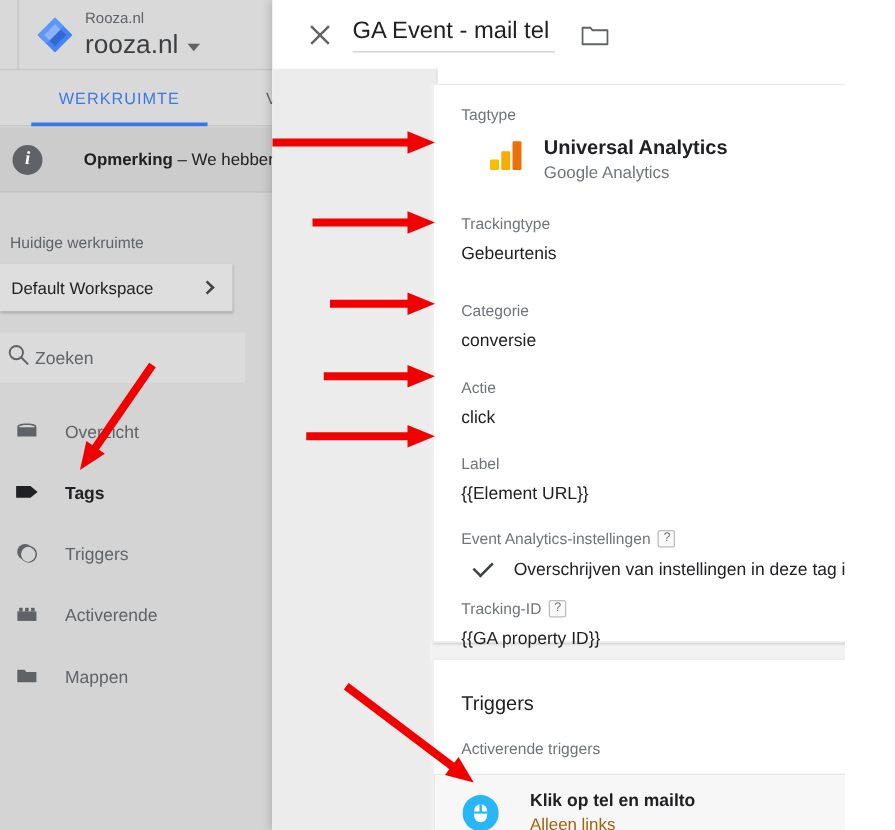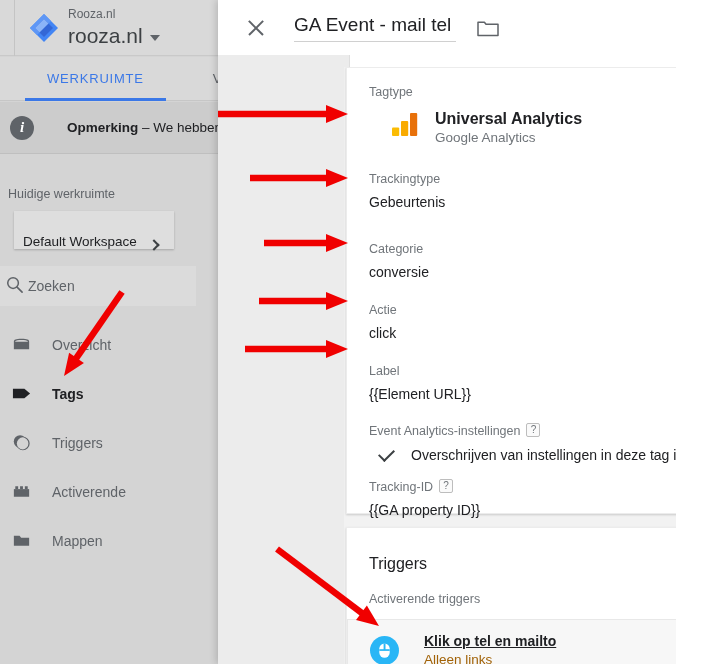"GA Event - mail tel" .title-wrap { margin-left: 28px -> 16px }
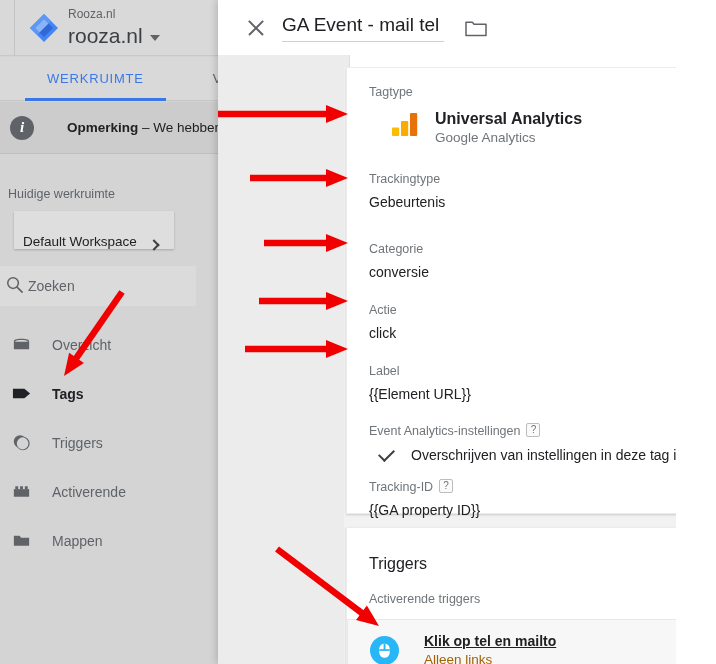"Default Workspace" .ws-card { align-items: flex-end -> center; margin: 10px 9px 0 14px -> 10px 9px 0 0; width: 160px -> 186px }
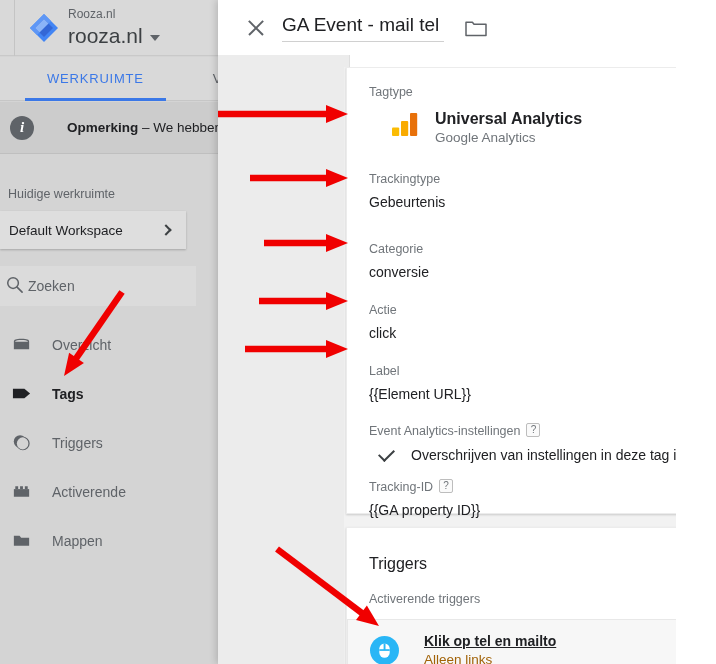"Klik op tel en mailto" .trigger-name { text-decoration: underline -> none }
